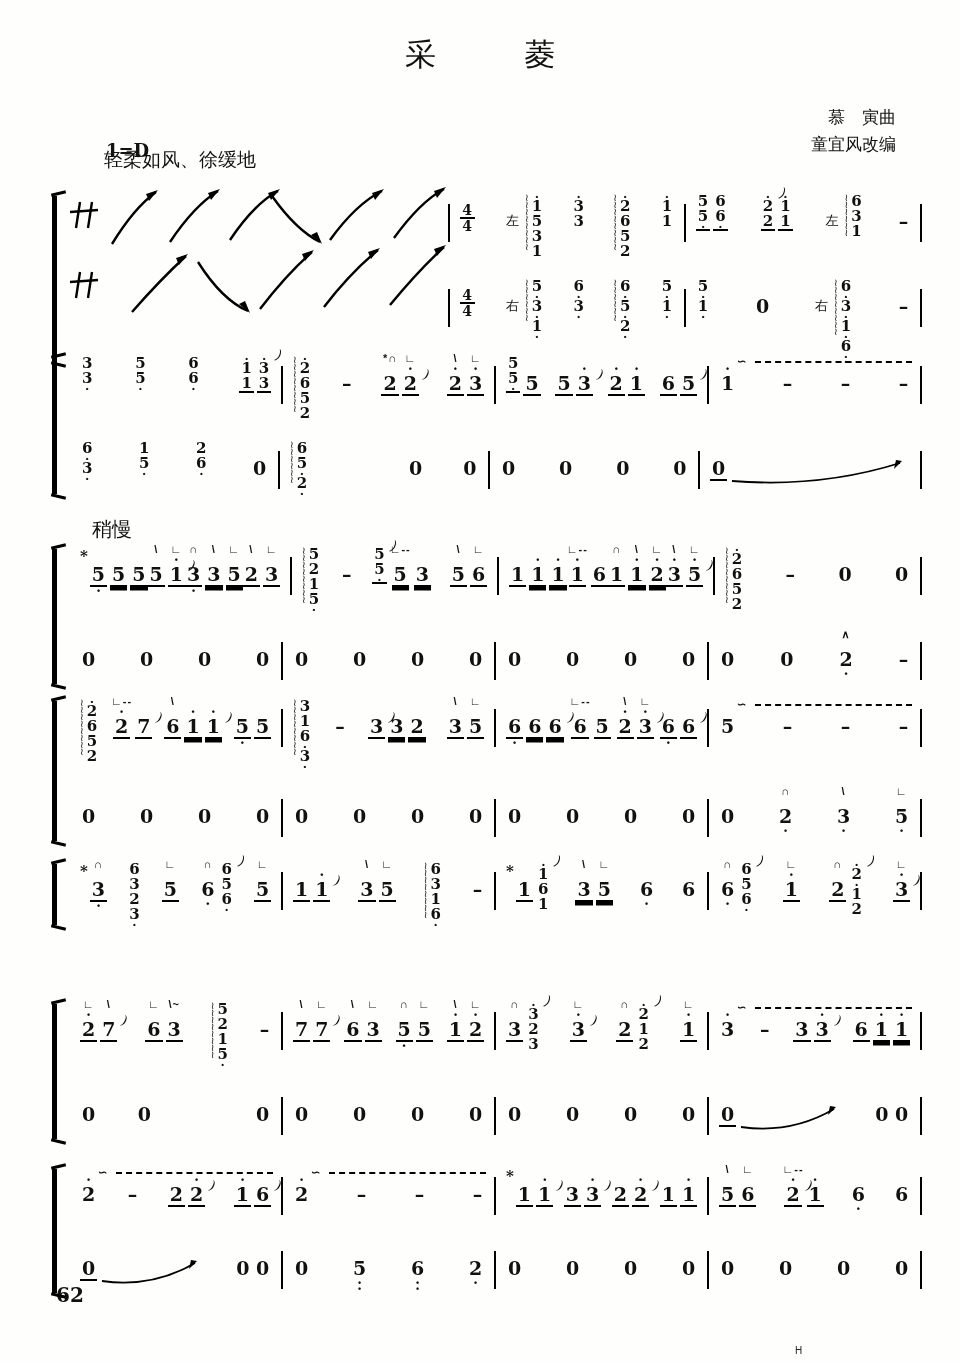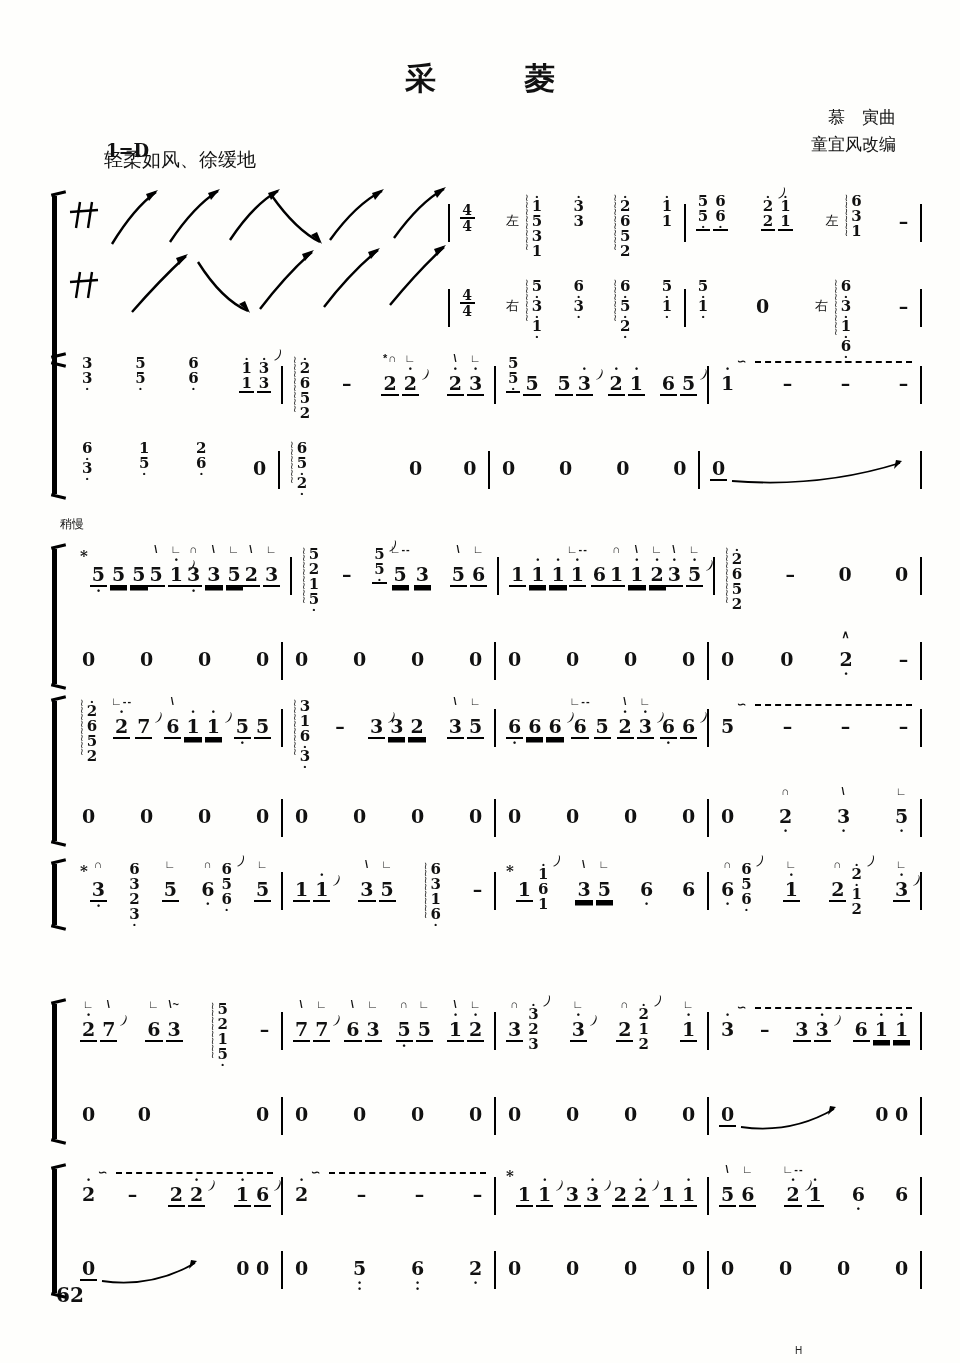"采菱" .title { font-weight: 700 -> 400; margin-top: 24px -> none }
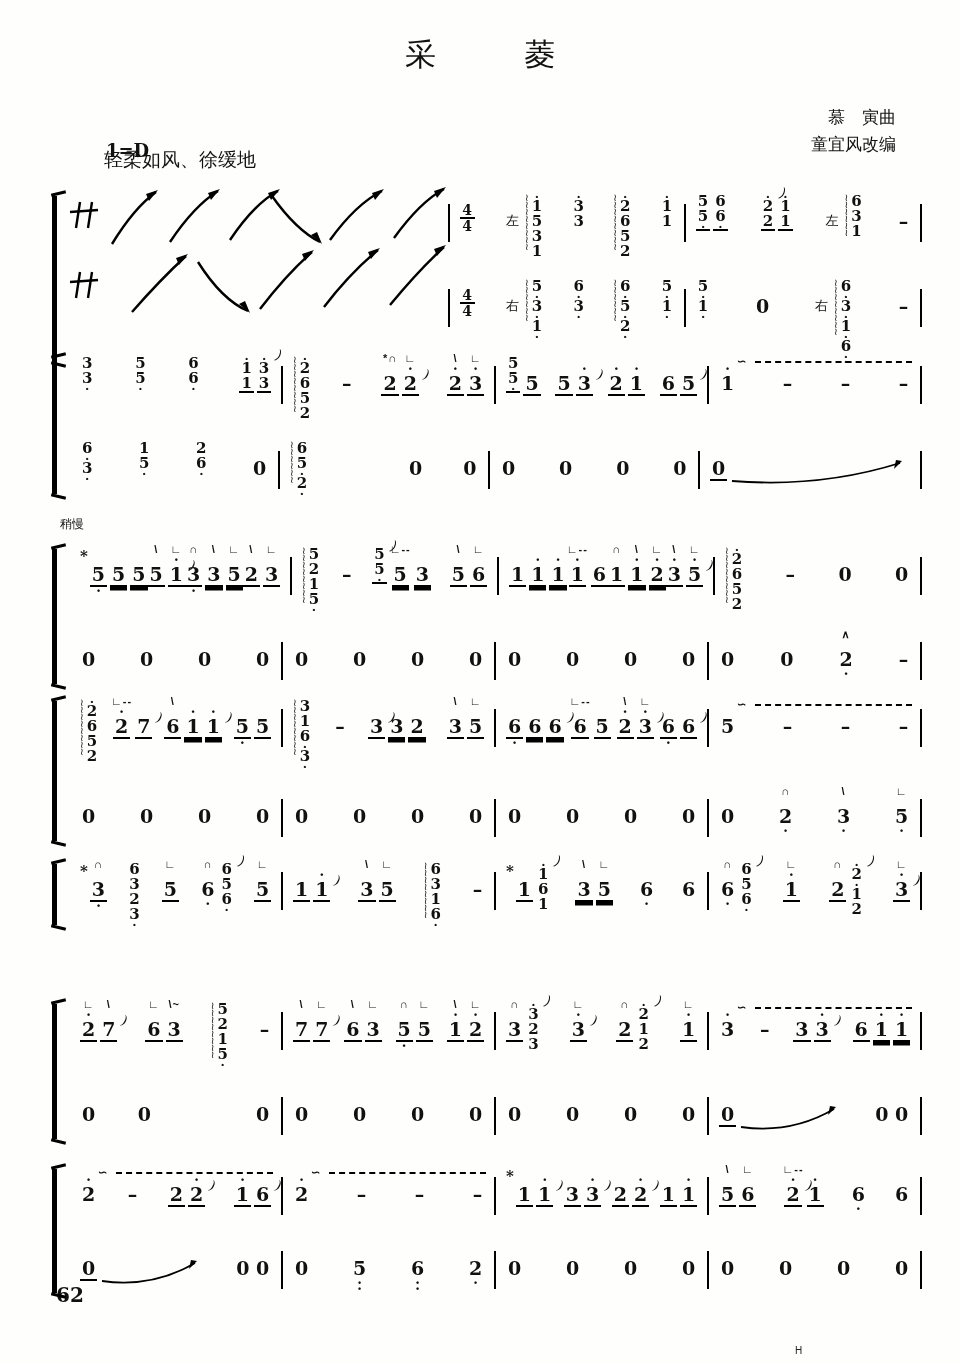"稍慢" .tempo-mark { font-size: 12px -> 20px; left: 60px -> 92px }
